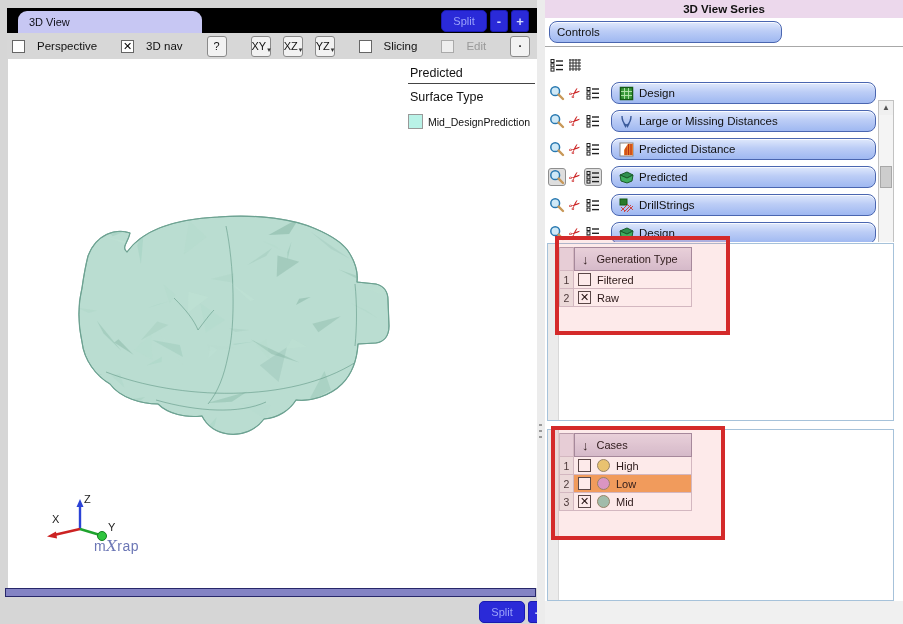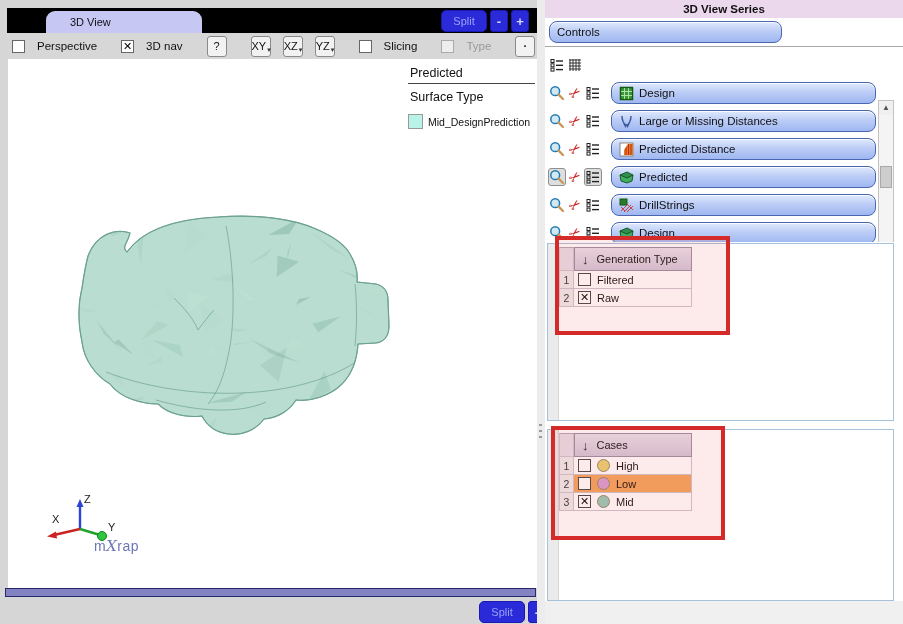"3D View" .view-tab { margin-left: 28px -> none; padding-left: 24px -> 11px; width: 156px -> 184px }
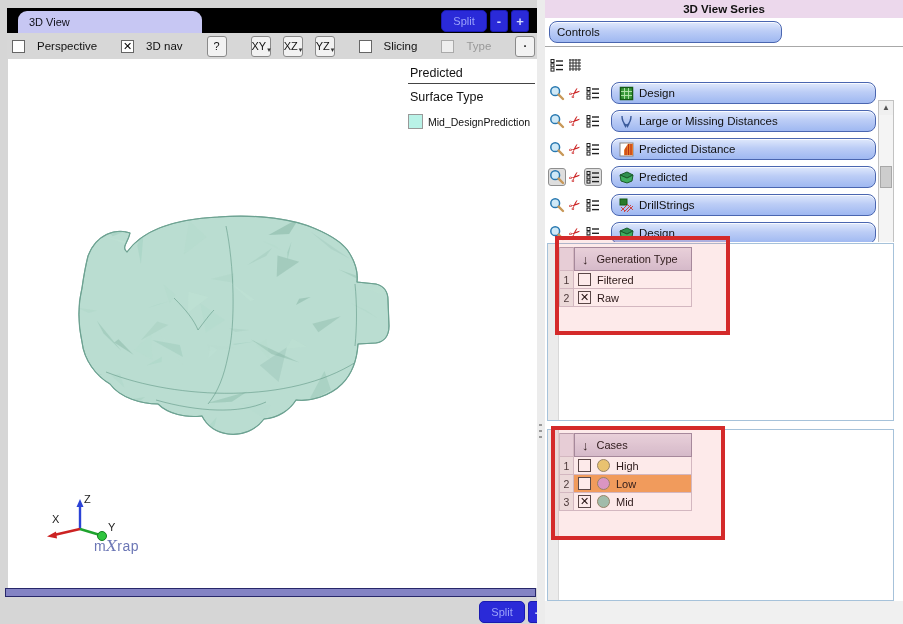"Type" span.tb-label { text: Type -> Edit }
